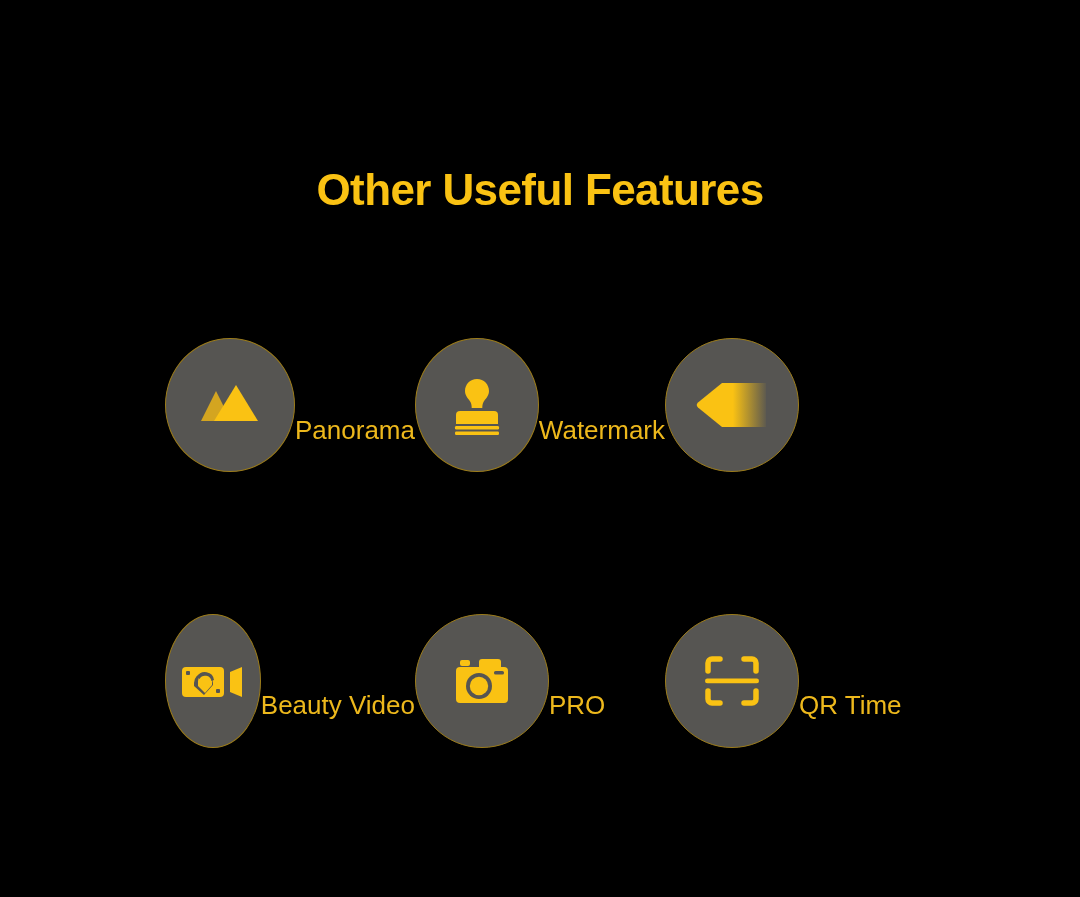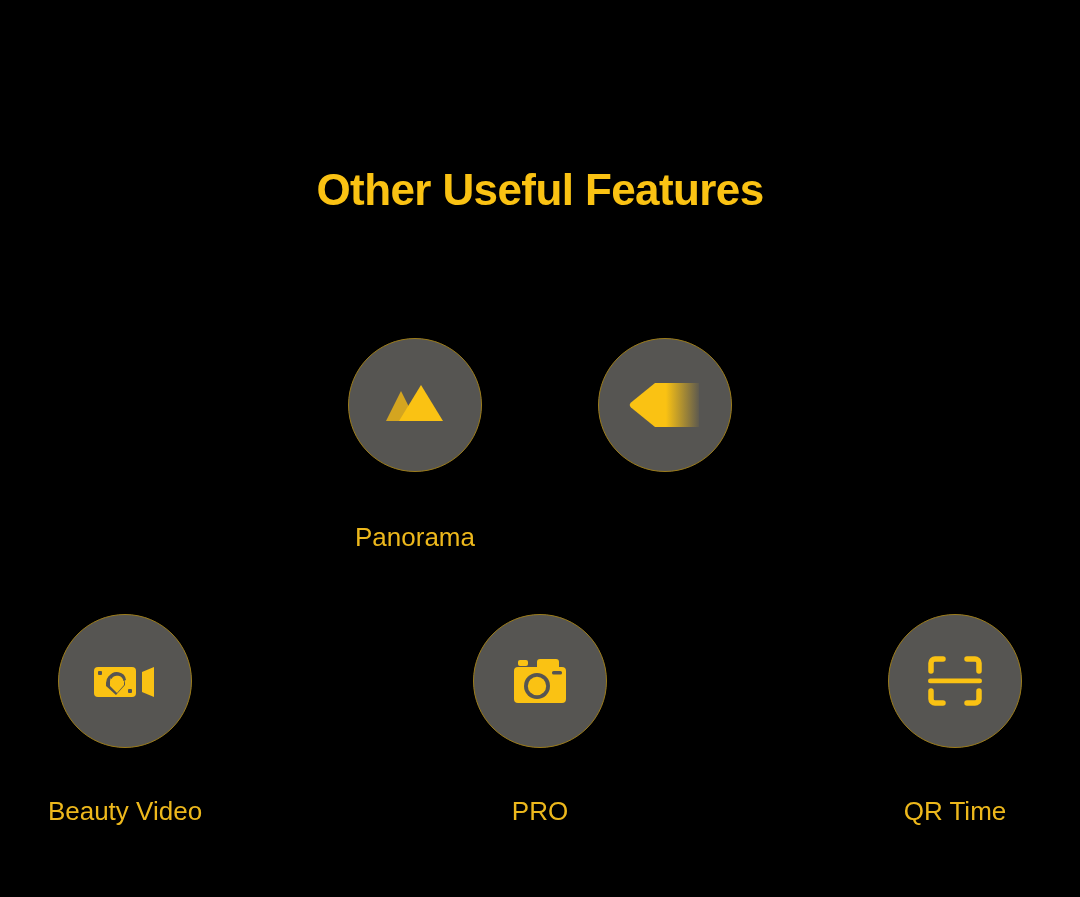"Panorama" .feature { flex-direction: column -> row }
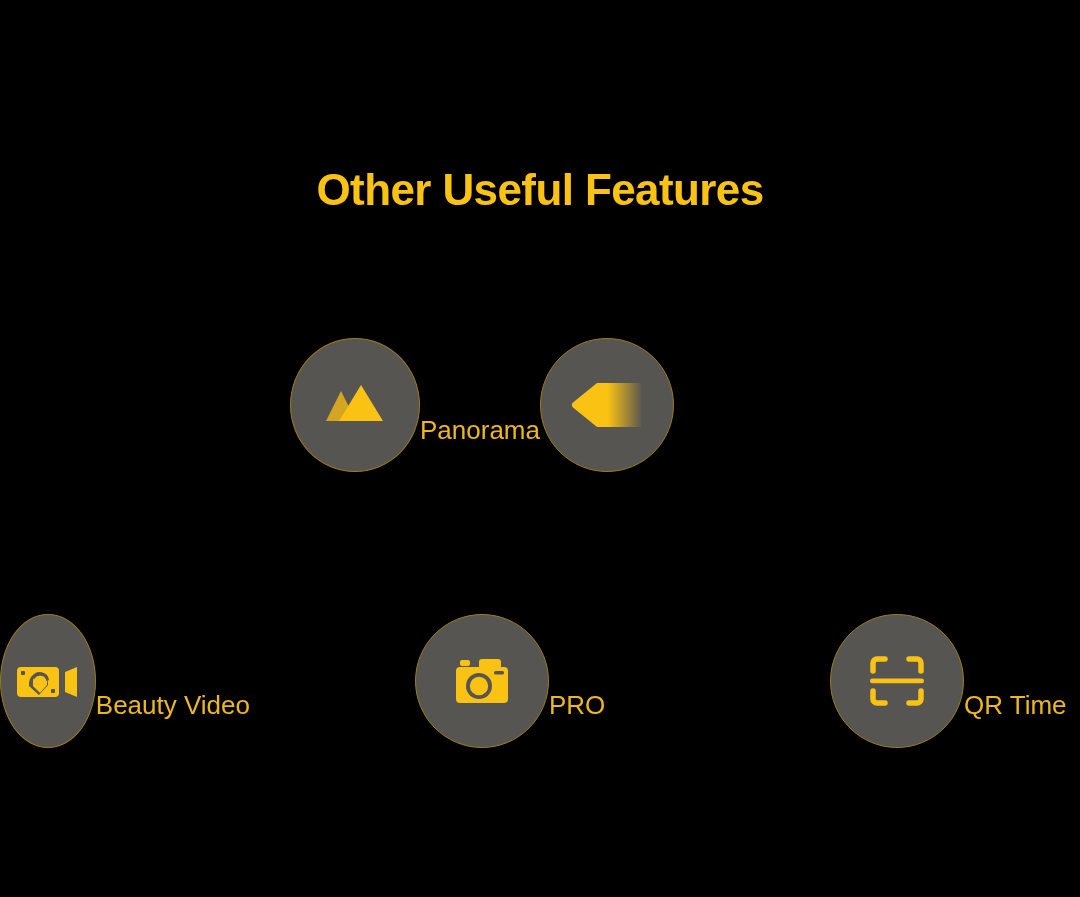"Watermark" div.feature { html: none -> <div> <div> <span> <svg> <path></path> <path></path> <rect></rect> <rect></rect> </svg> </span> </div> <div>Watermark</div> </div> }
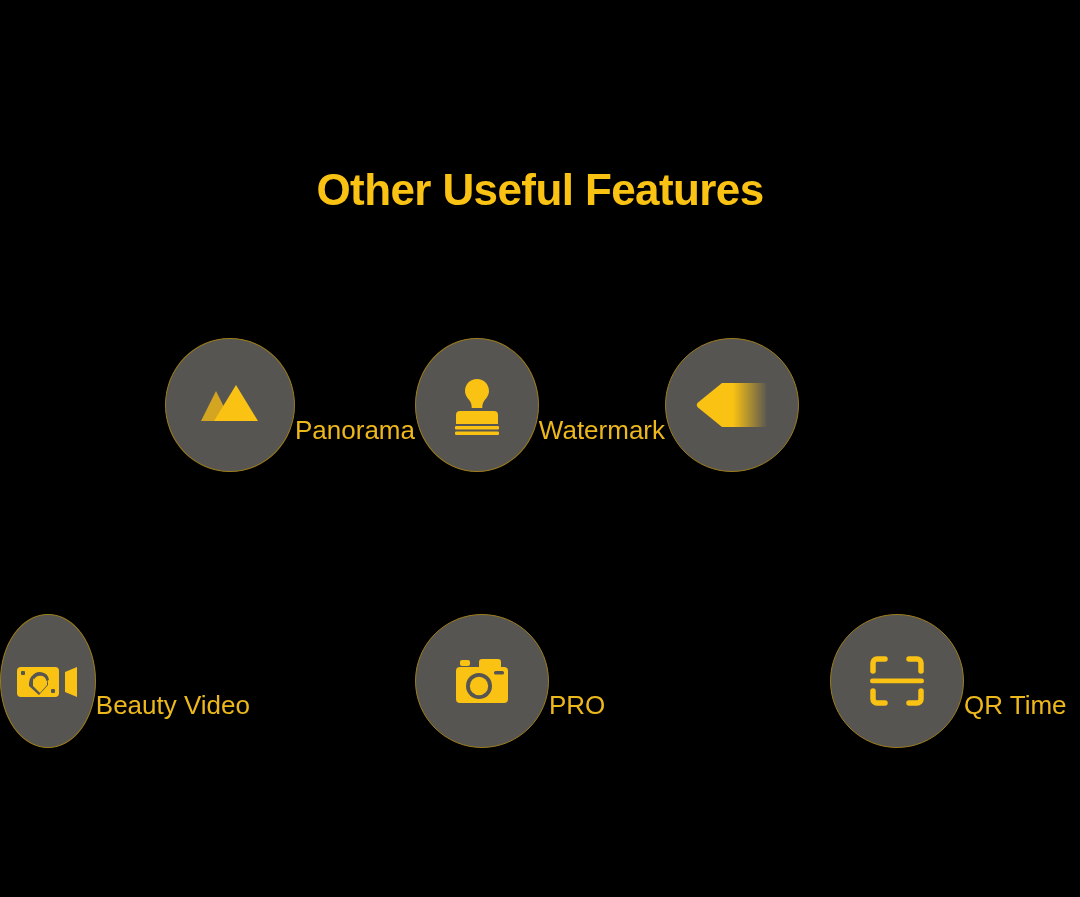"Beauty Video" .row-2 { justify-content: space-between -> none }
